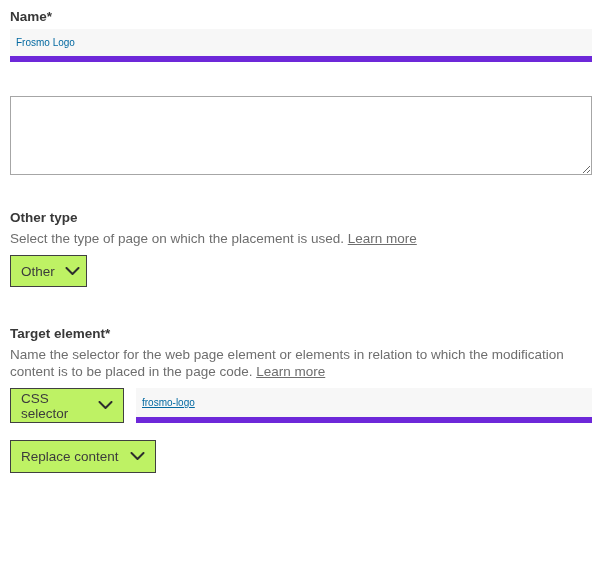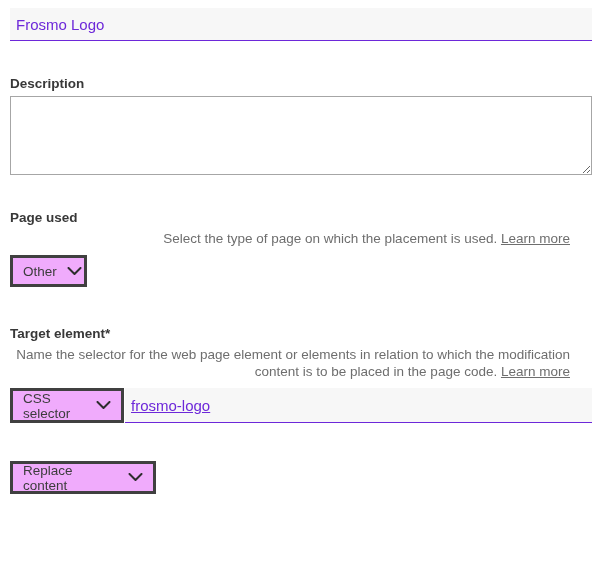"Name*" label.field-label { html: none -> <label>Name*</label> }
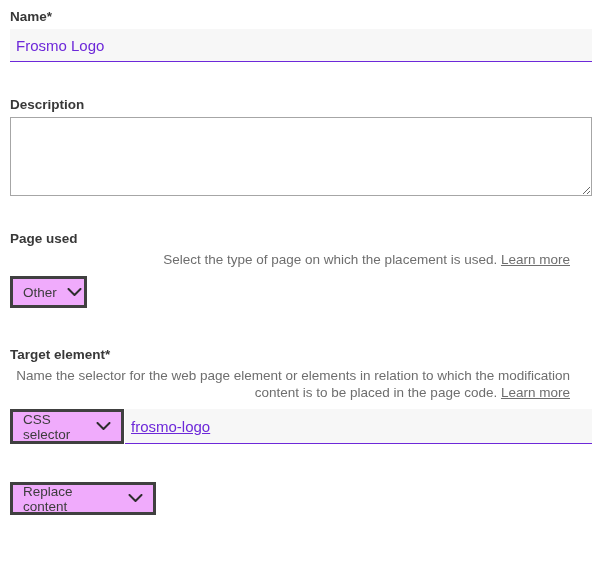"Frosmo Logo" .text-input { border-bottom: 1px solid #6d28d9 -> 6px solid #6d28d9; color: #6d28d9 -> #0369a1; font-size: 15px -> 10px }
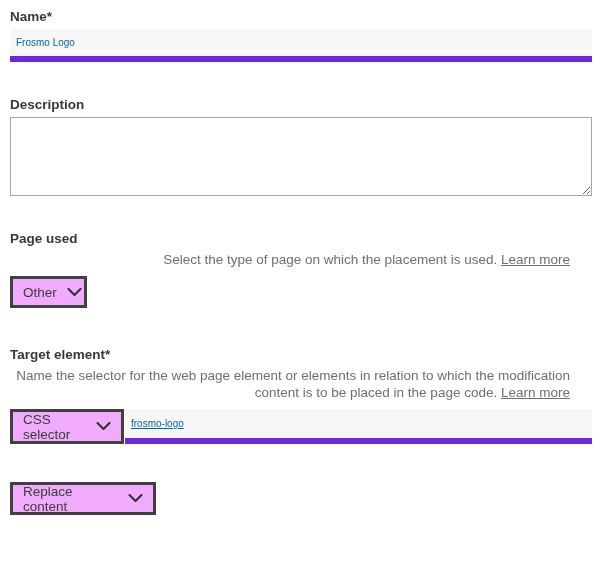"Description" label.field-label { html: <label>Description</label> -> none }
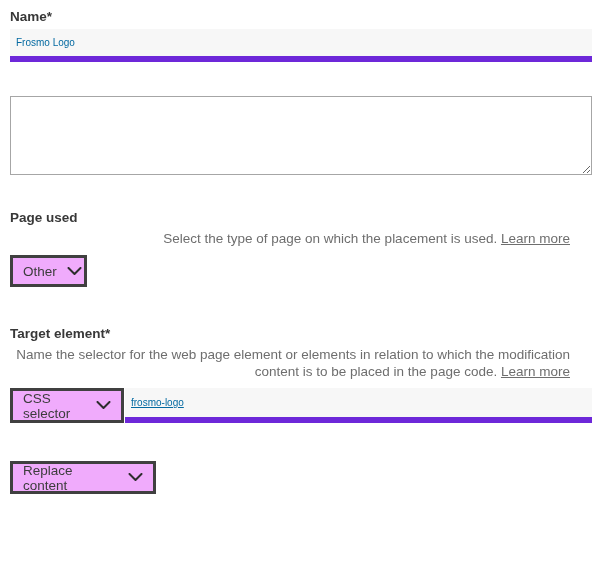"Page used" label.field-label { text: Page used -> Other type }
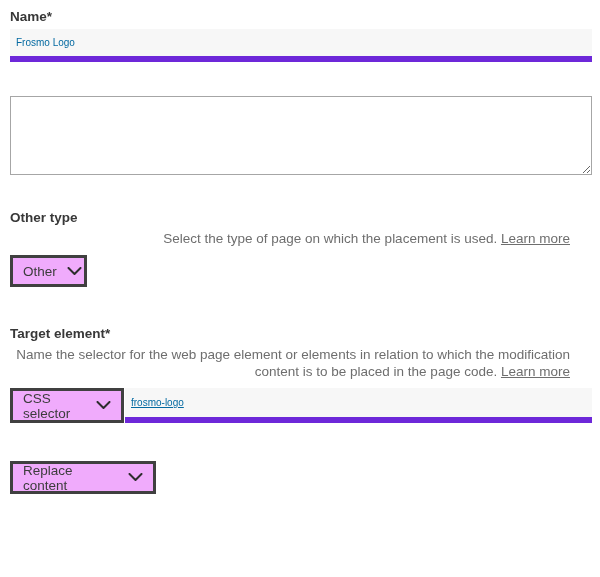"Select the type of page" .helper { text-align: right -> none }
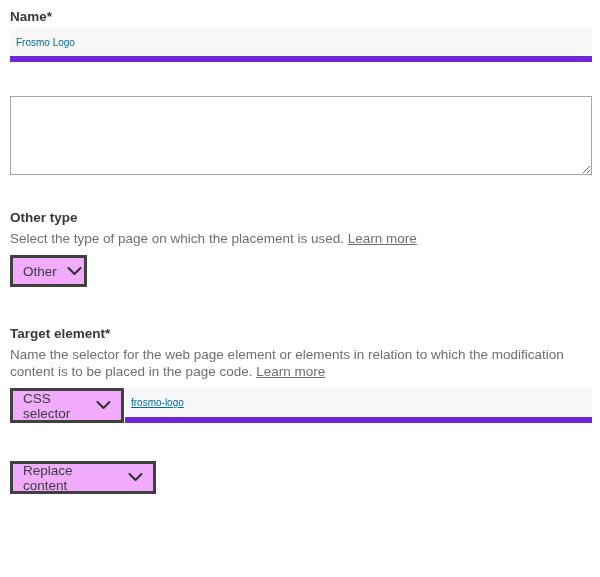"Other" .select-box { background: #f0abfc -> #bef264; border: 3px solid #404040 -> 1px solid #404040 }
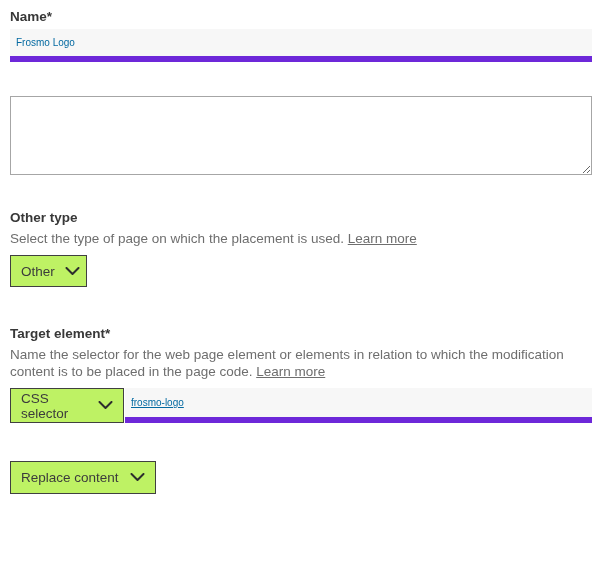"Target element*" .field-target { margin-bottom: 38px -> 17px }
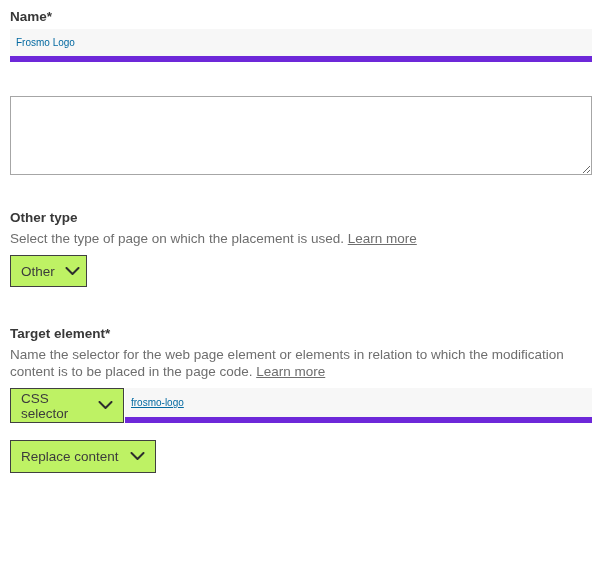"CSS selector" .target-row { gap: 1px -> 12px }
